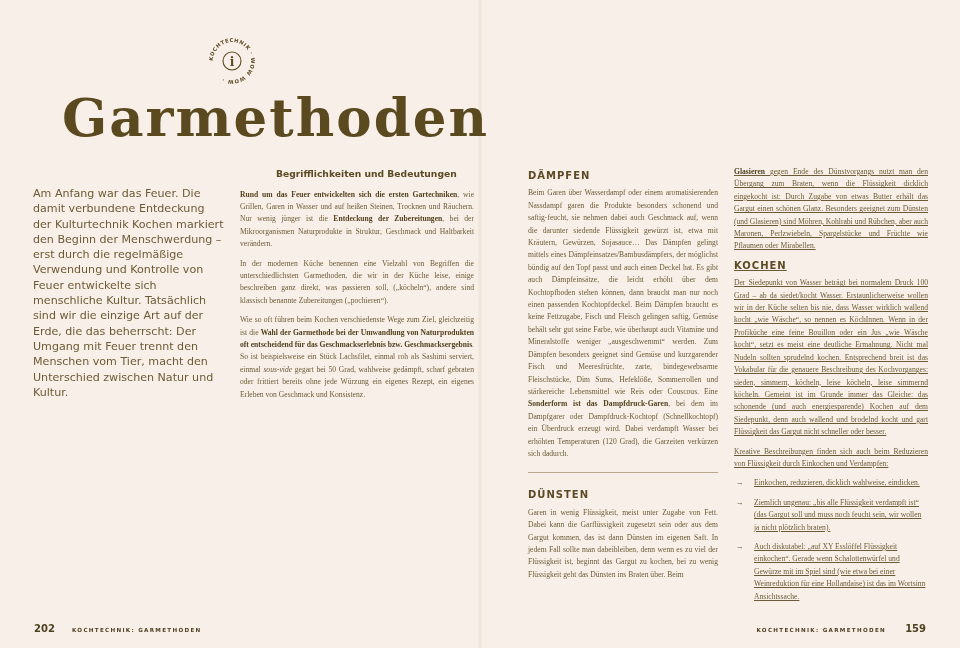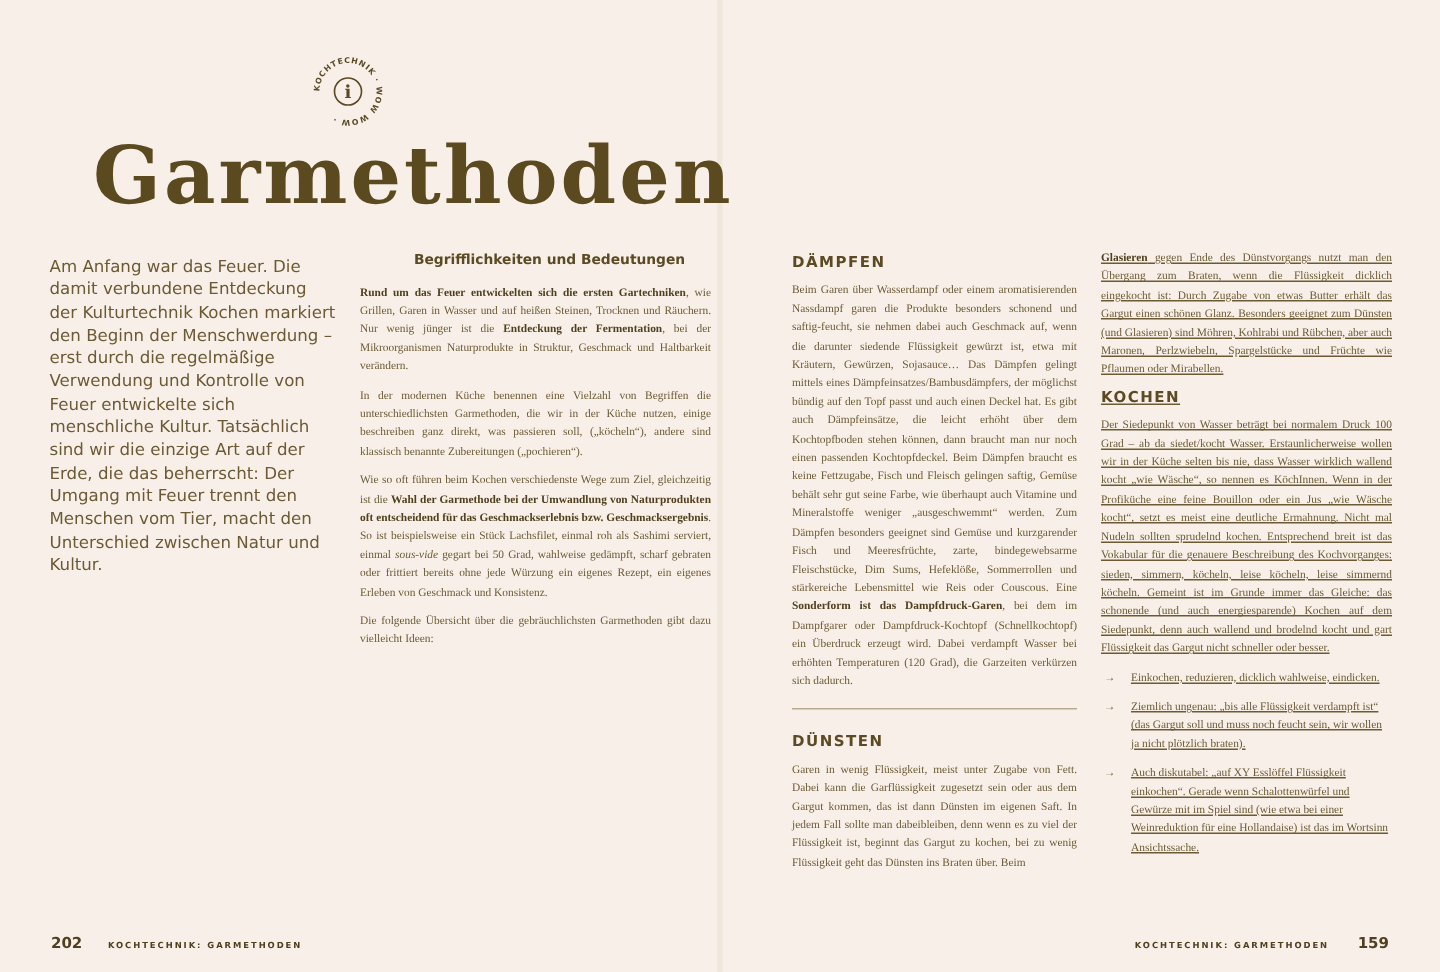"Am Anfang war das Feuer." .intro { top: 170px -> 186px }
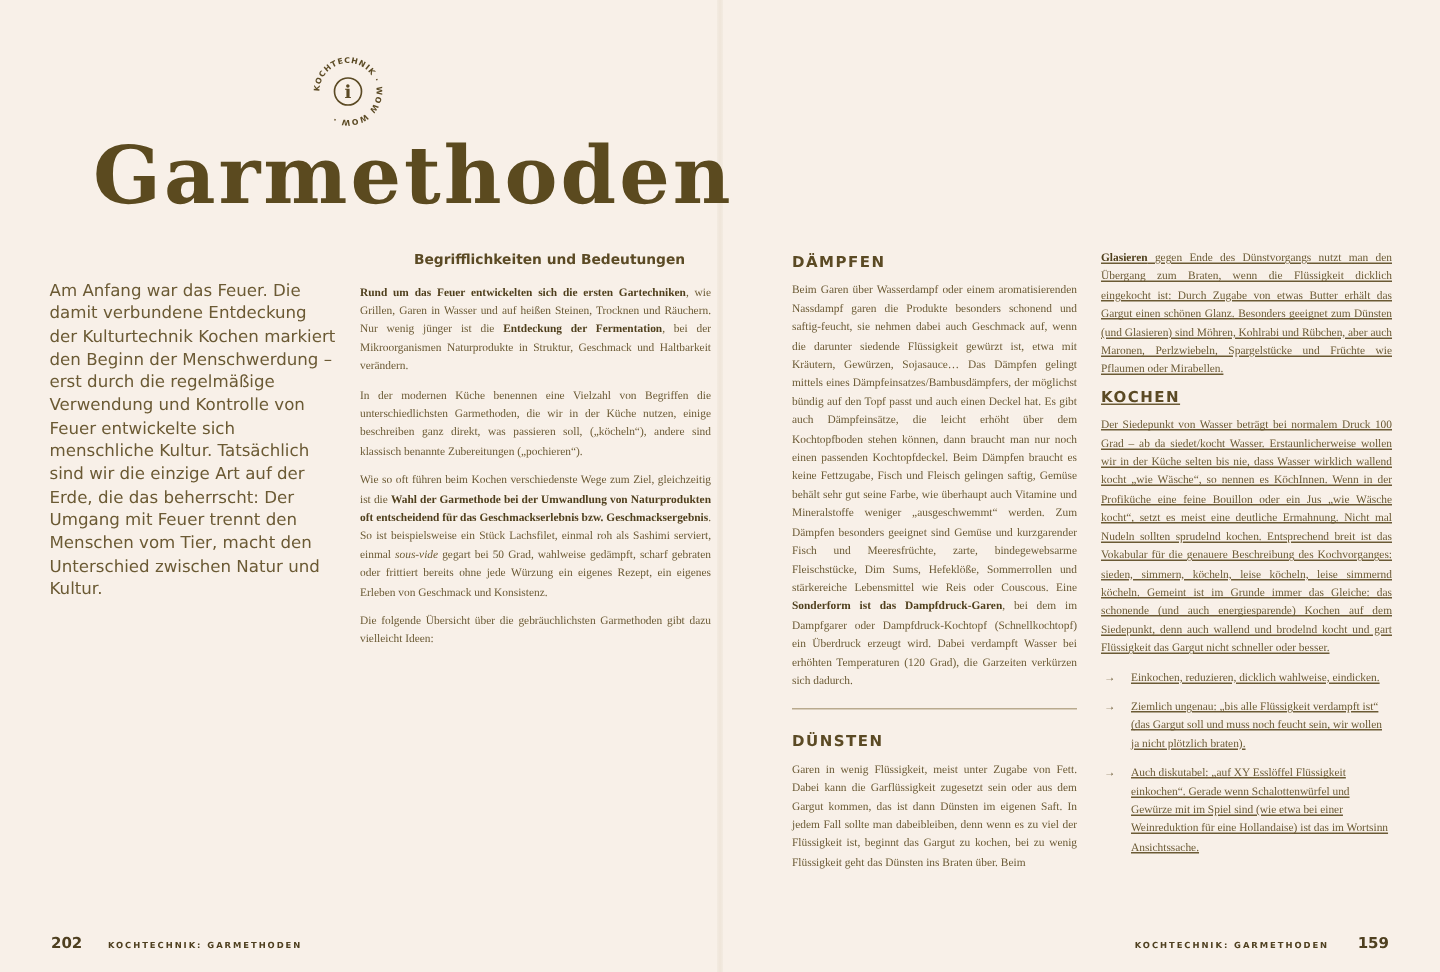"Entdeckung der Fermentation" b { text: Fermentation -> Zubereitungen }
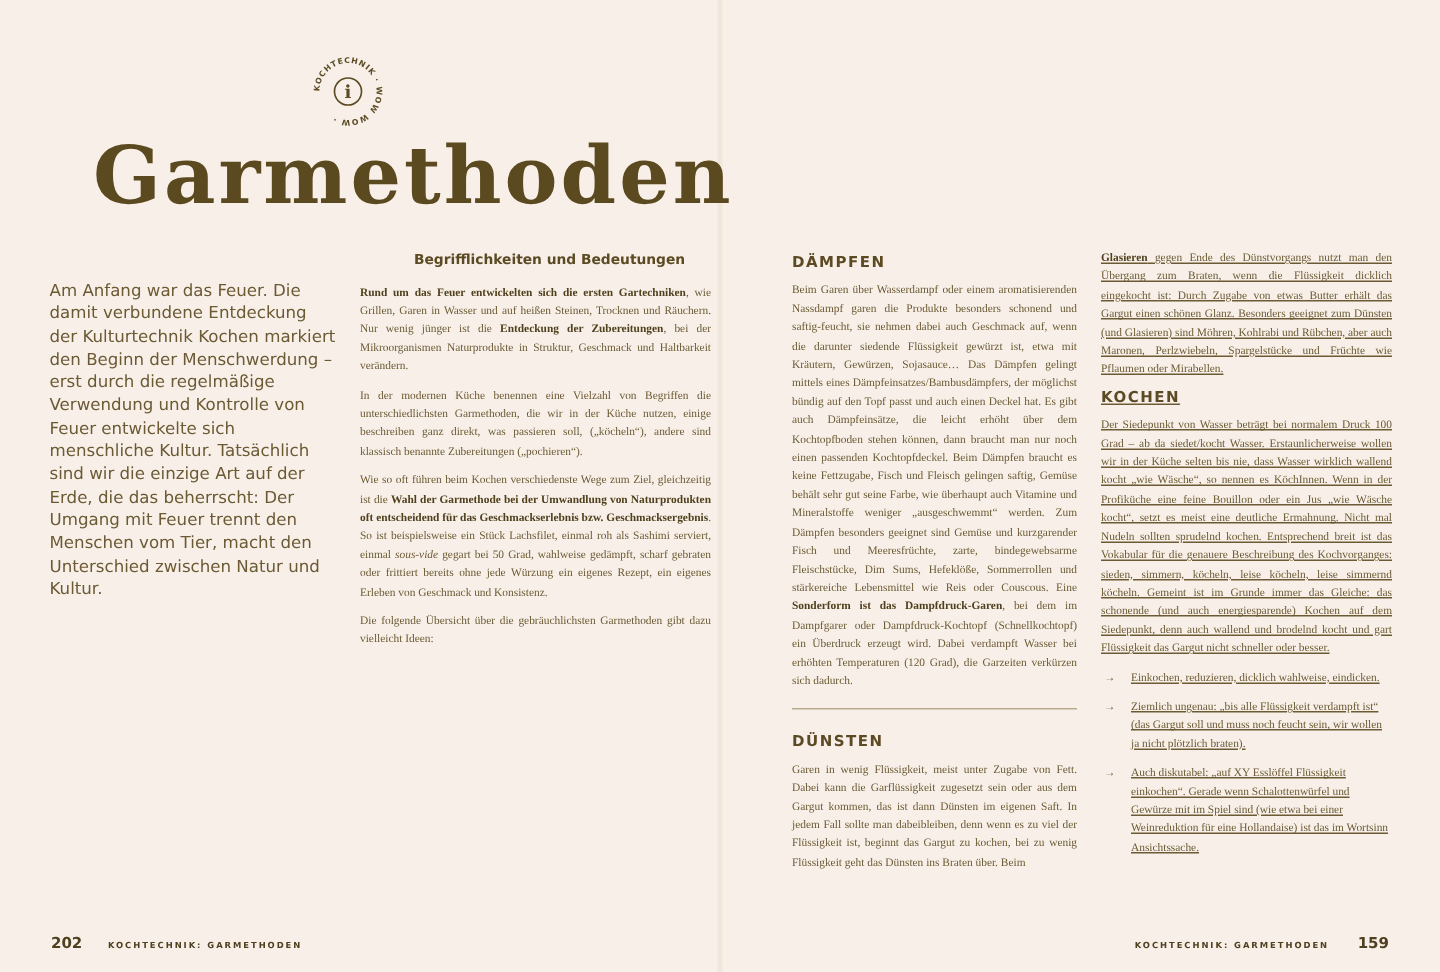"In der modernen Küche benennen" p { text: nutzen -> leise }
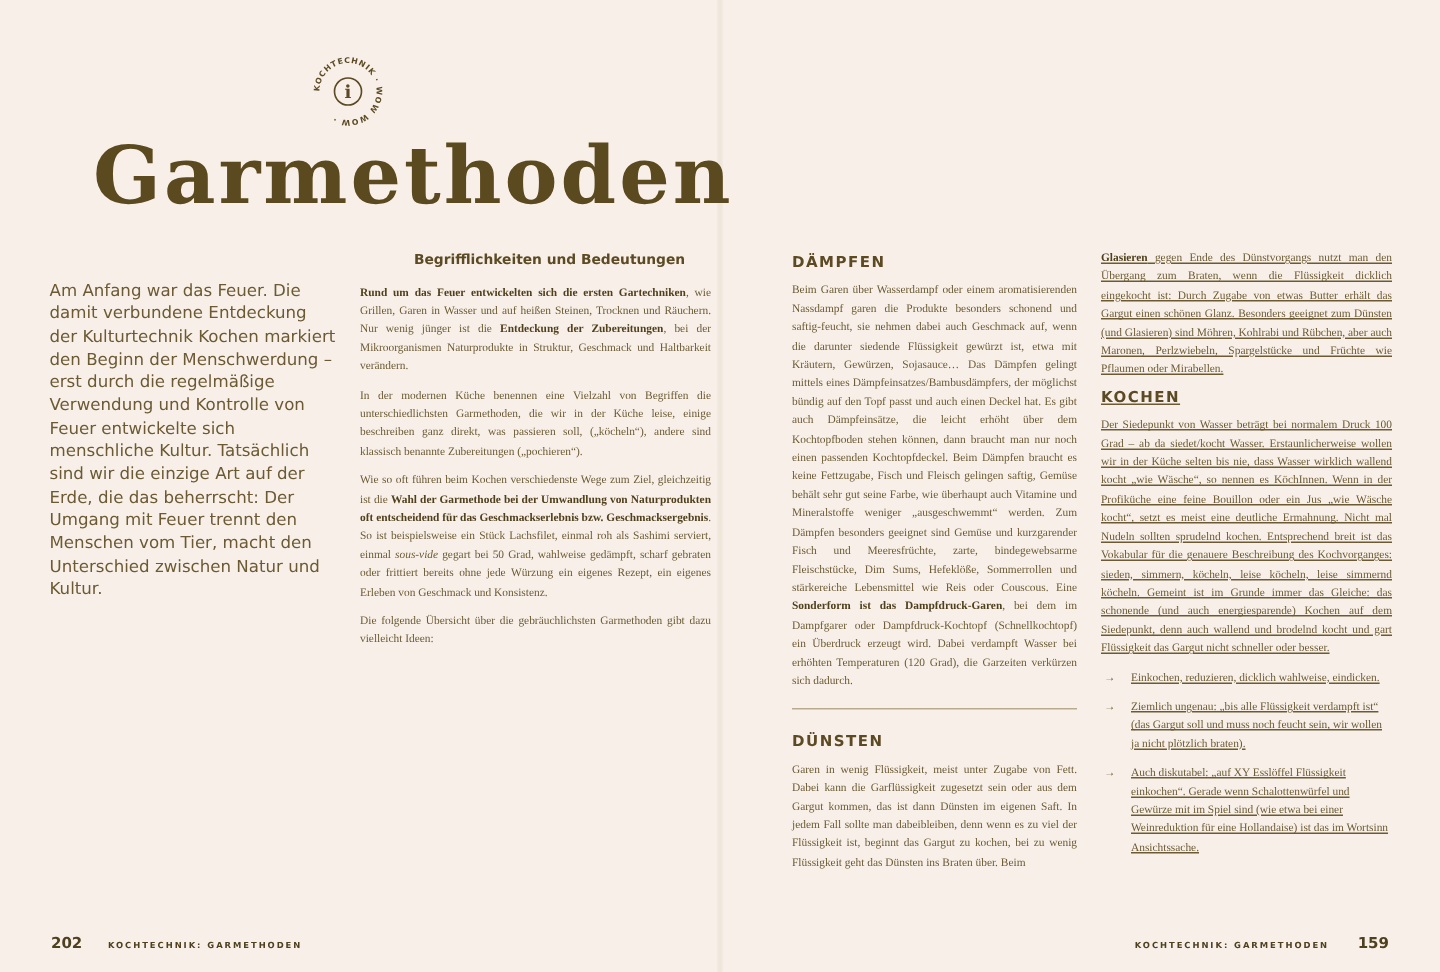"Die folgende Übersicht über die" p { html: <p>Die folgende Übersicht über die gebräuchlichsten Garmethoden gibt dazu vielleicht Ideen:</p> -> none }
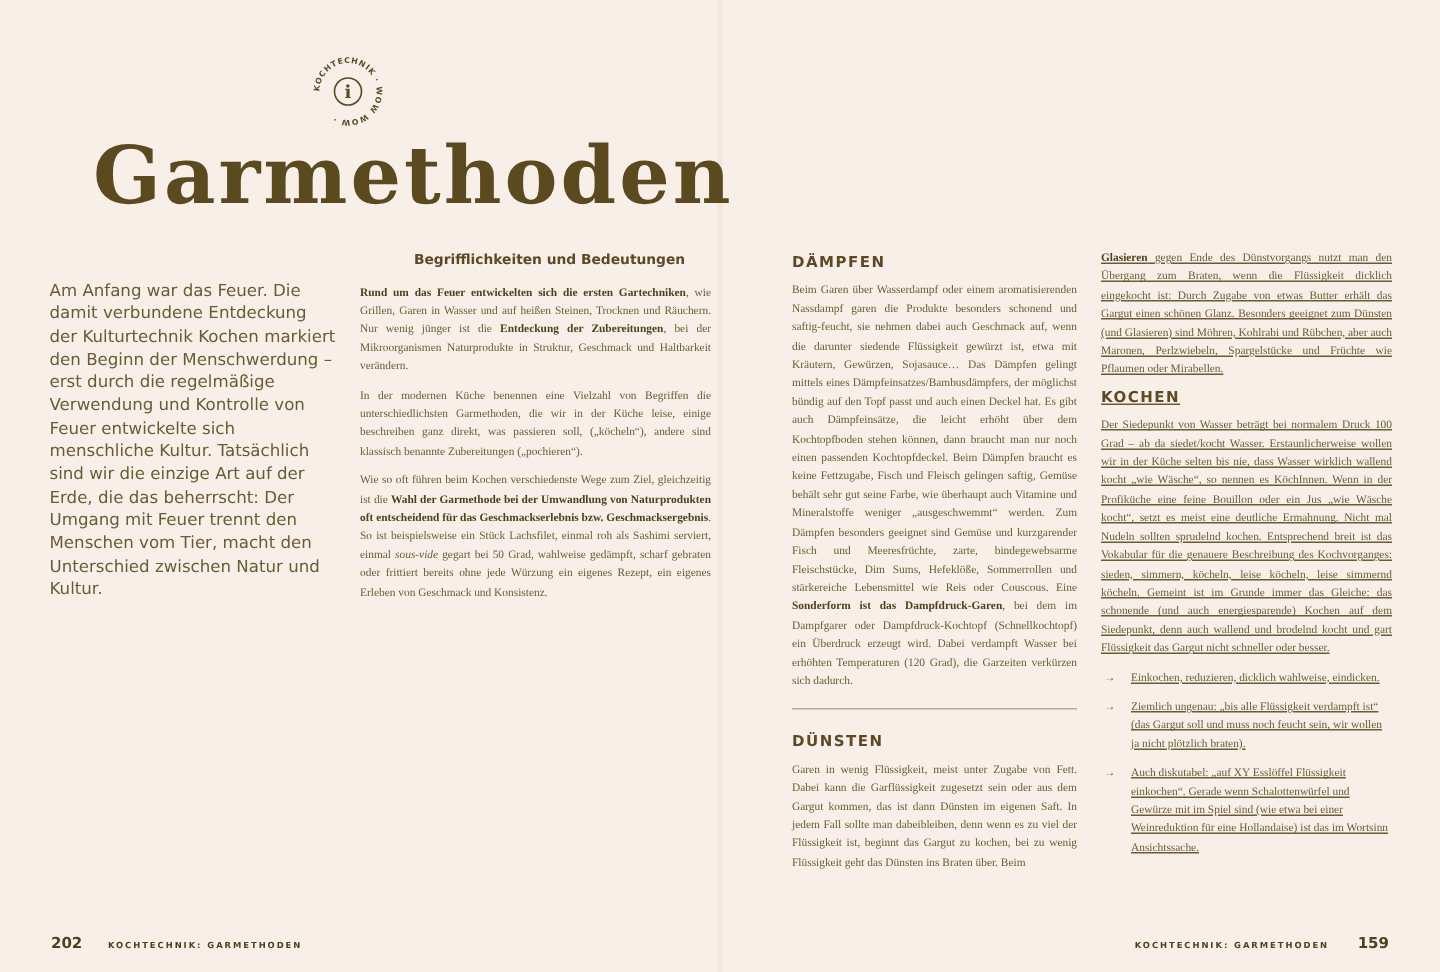"Kreative Beschreibungen finden sich auch" p { html: none -> <p>Kreative Beschreibungen finden sich auch beim Reduzieren von Flüssigkeit durch Einkochen und Verdampfen:</p> }
